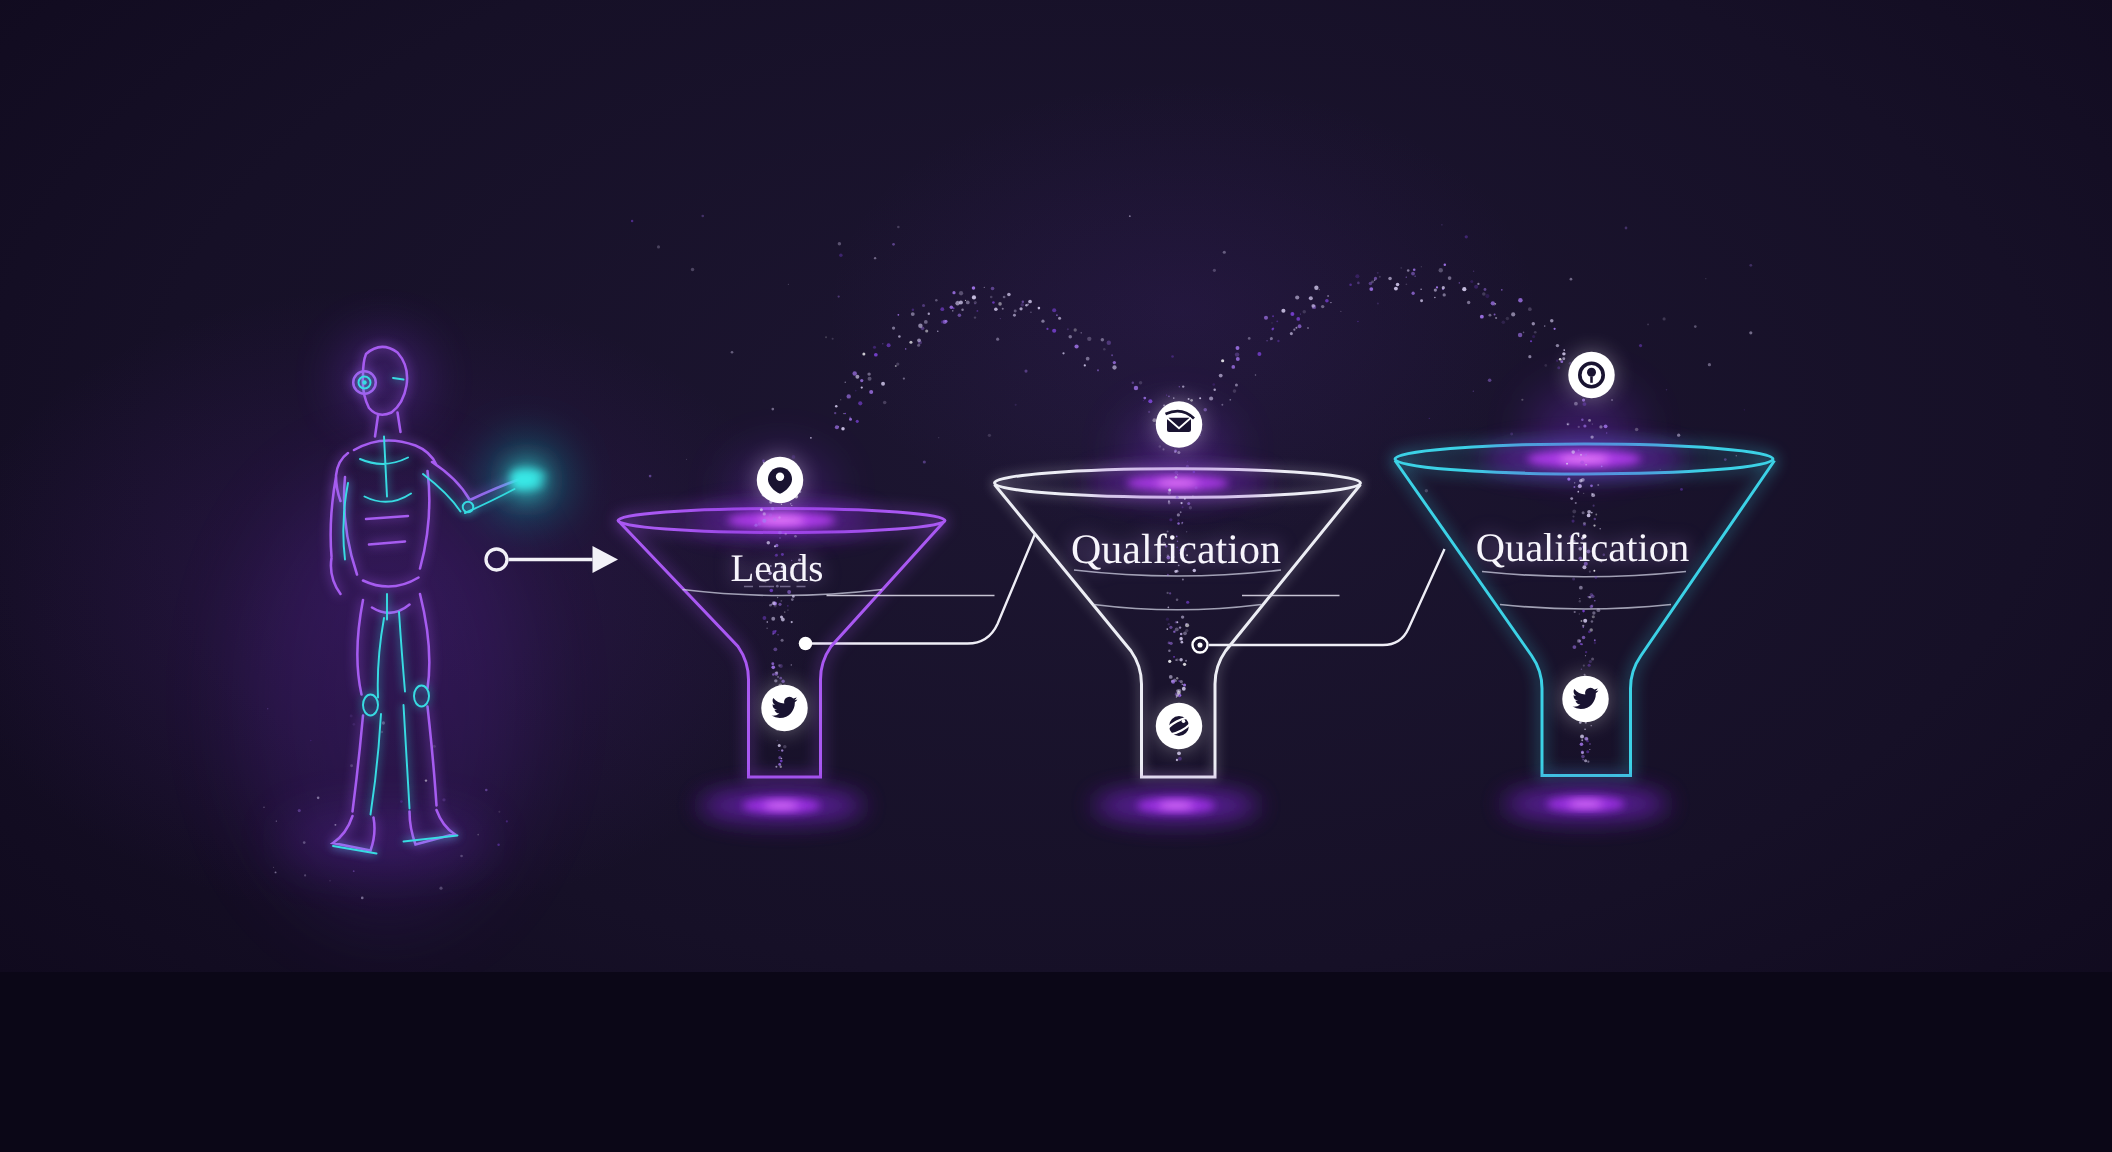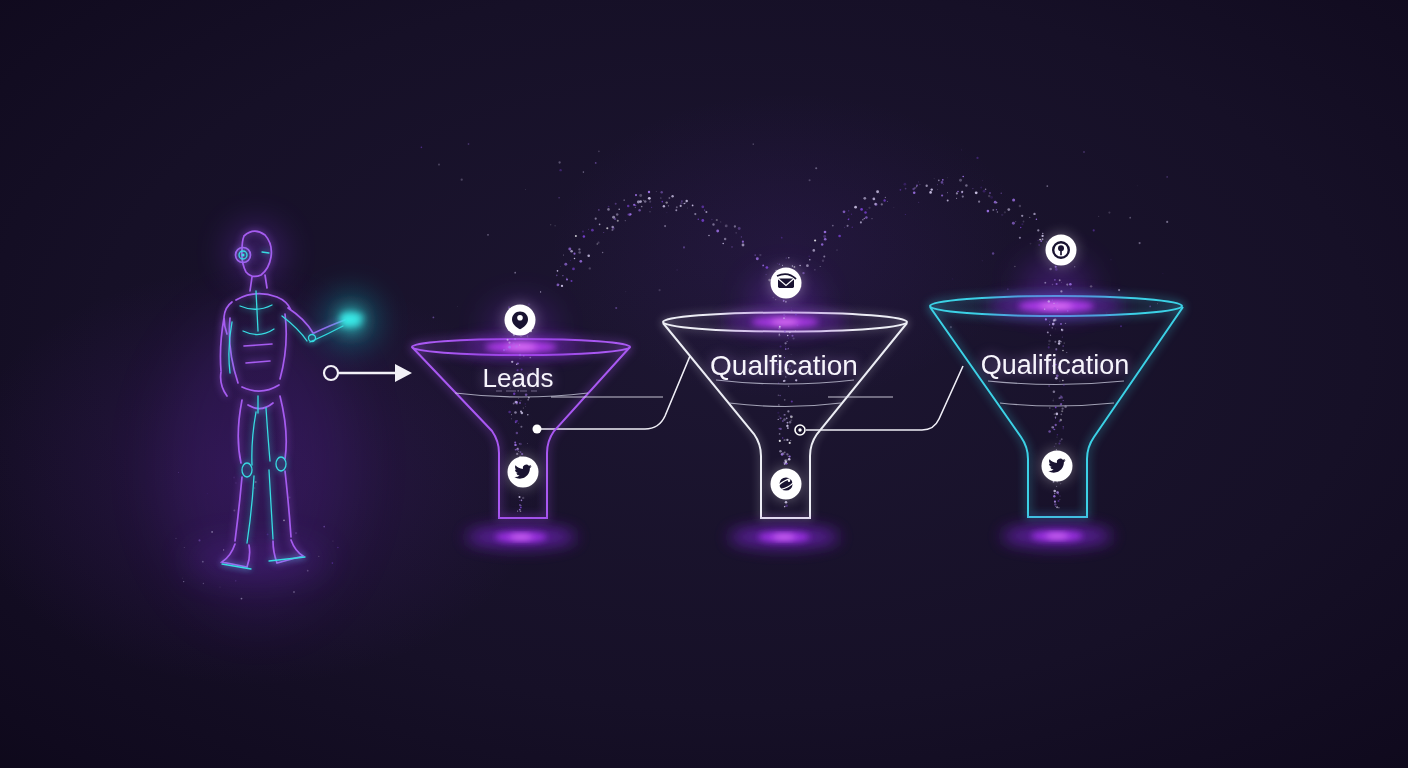"Leads" .stage { font-family: Liberation Sans, sans-serif -> Liberation Serif, serif; height: 768px -> 648px }
